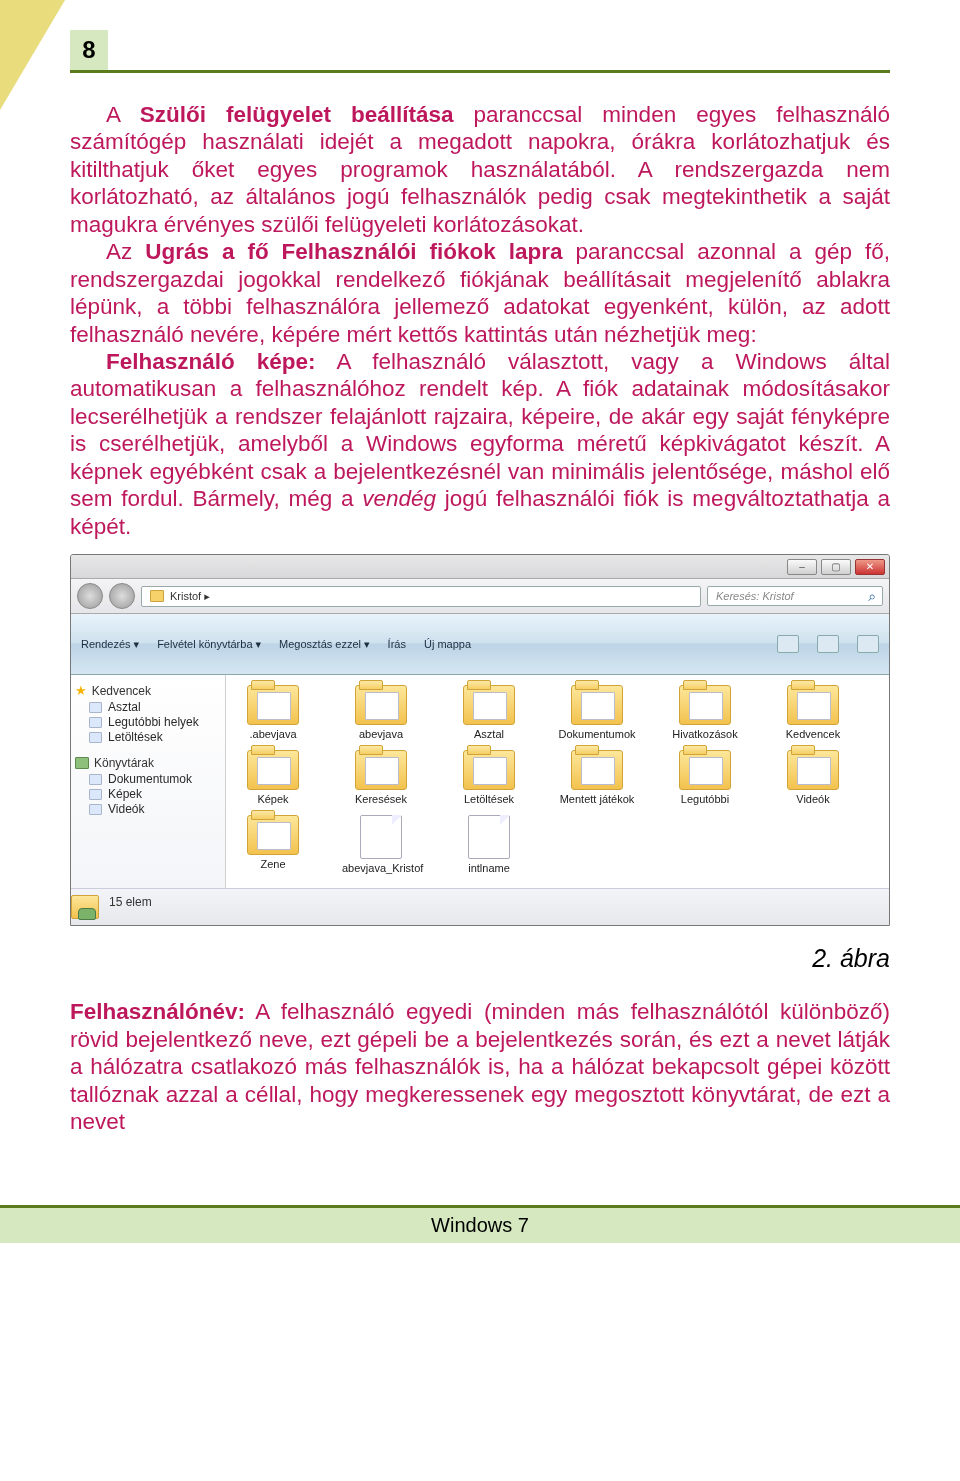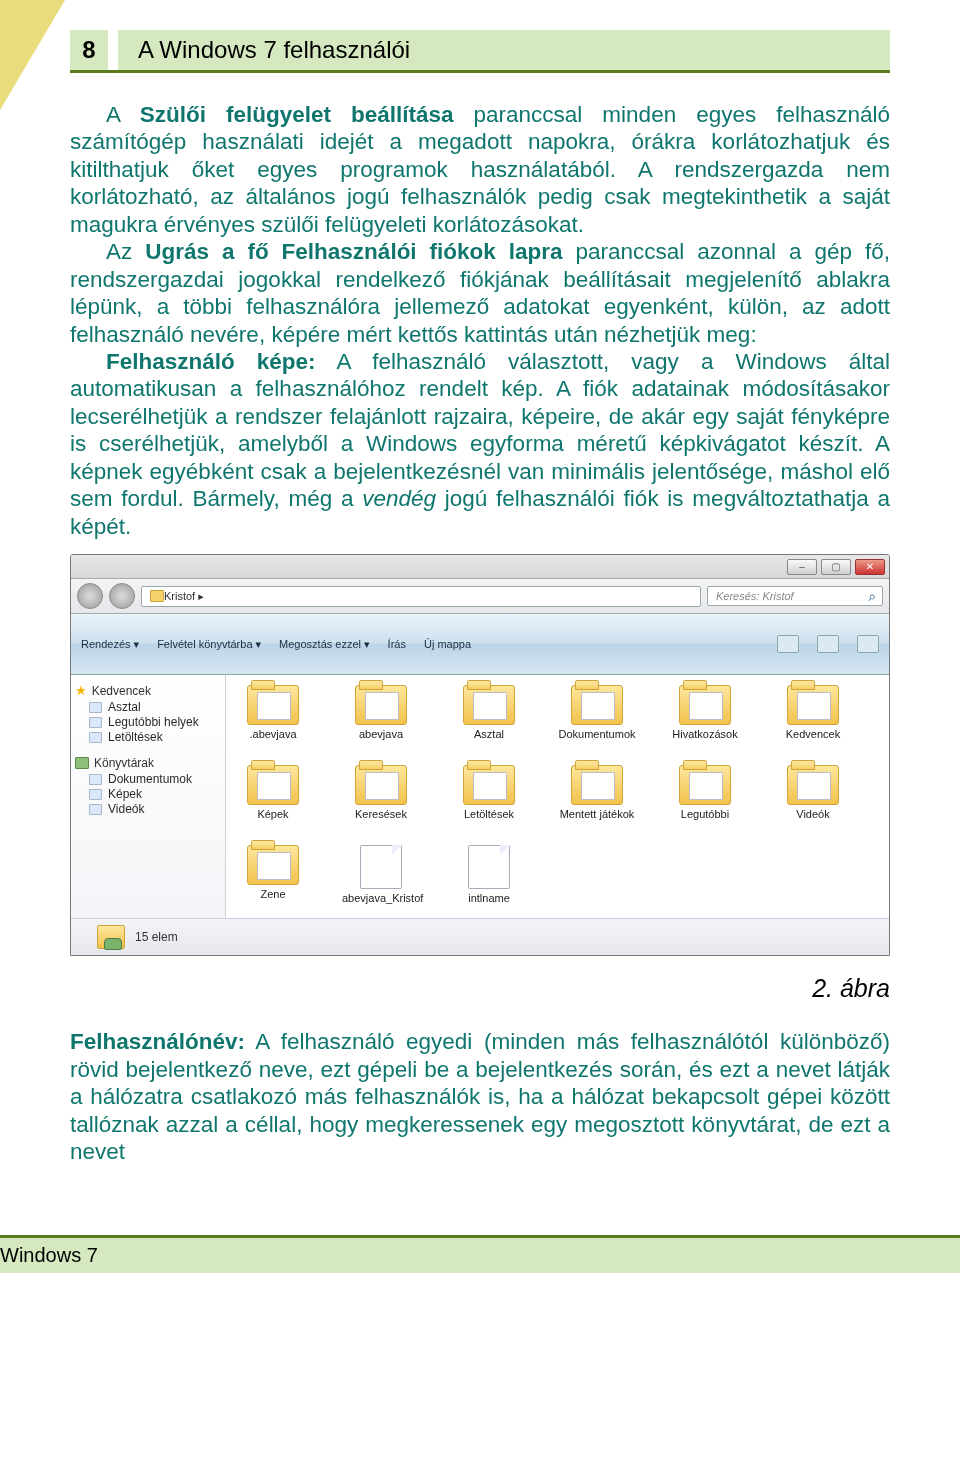"A Windows 7 felhasználói" div.header-title { html: <div>A Windows 7 felhasználói</div> -> none }
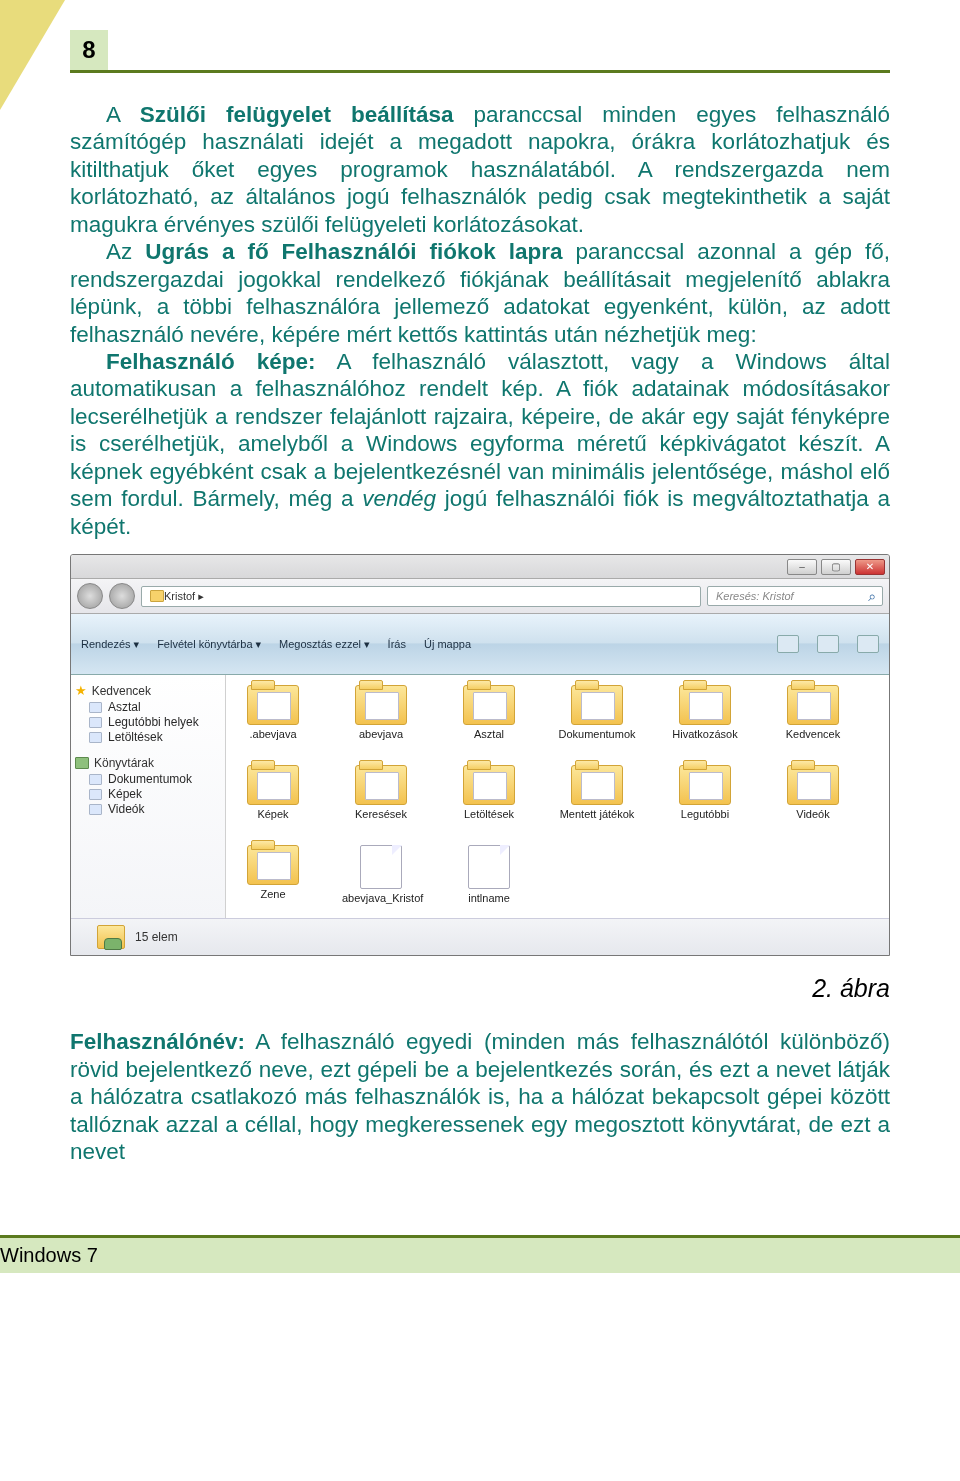"A Szülői felügyelet beállítása" .body-text { color: #0f766e -> #be185d }
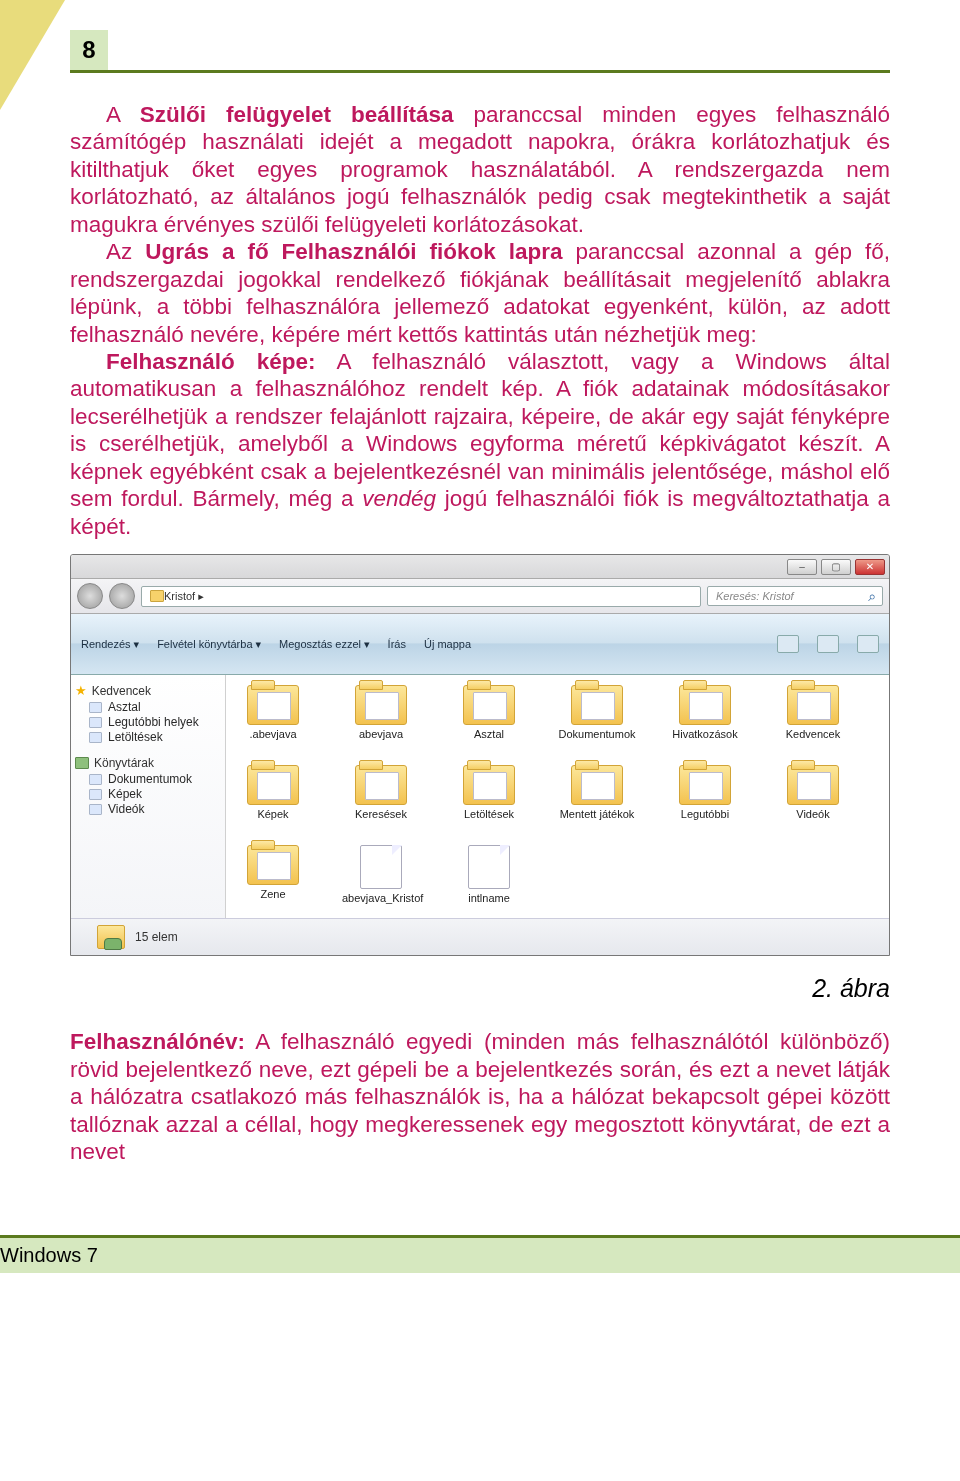"Kristof ▸" .ss-breadcrumb { gap: none -> 6px }
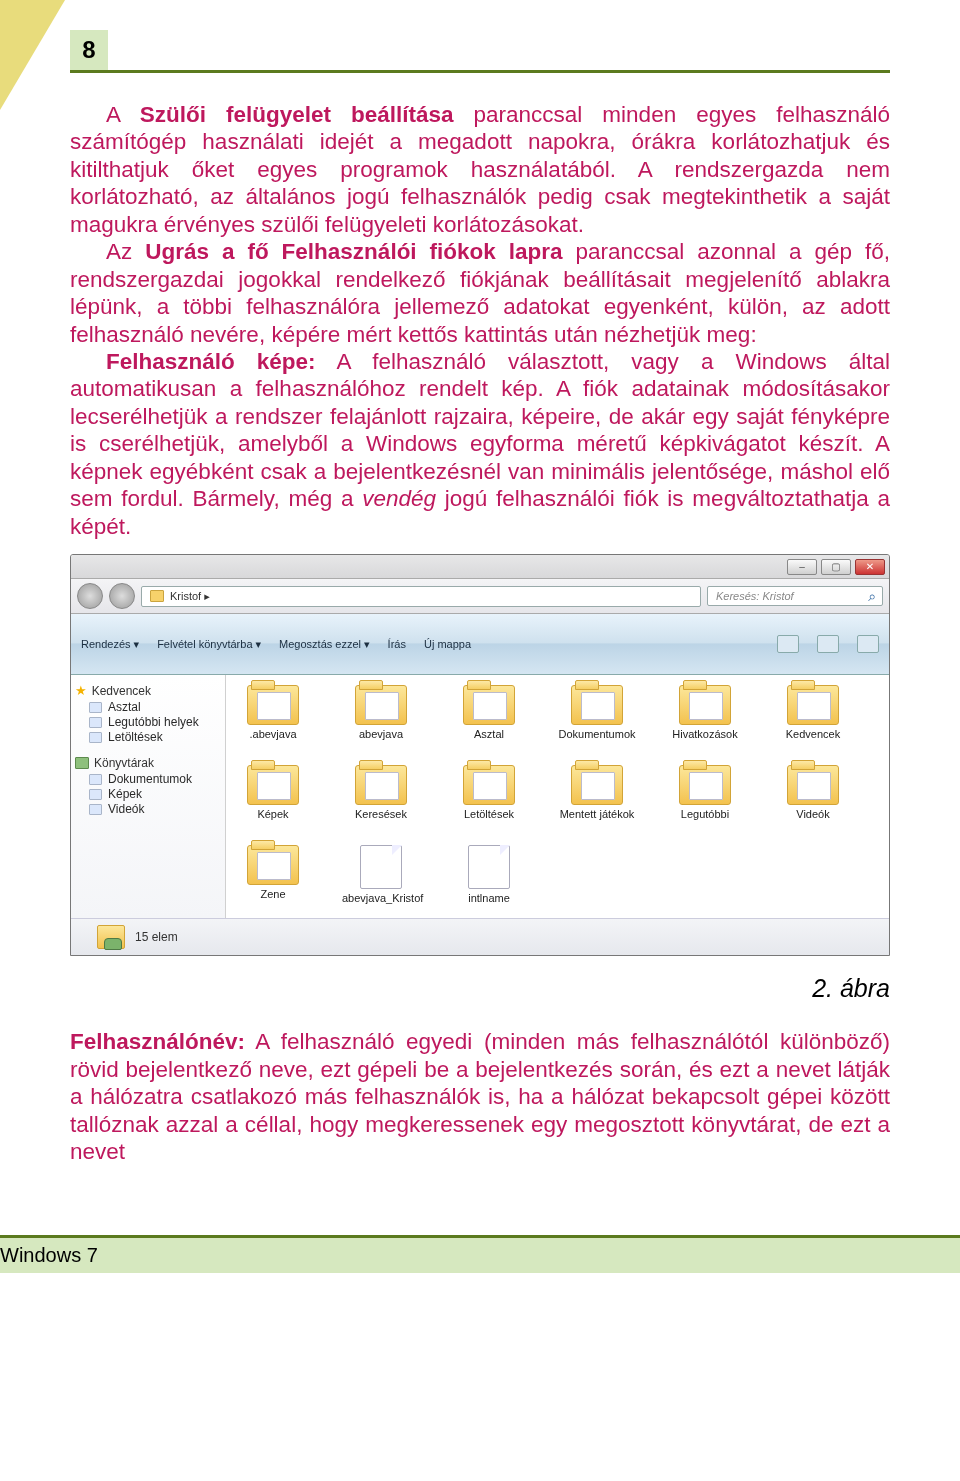".abevjava" .ss-icons { gap: 15px 30px -> 0 30px }
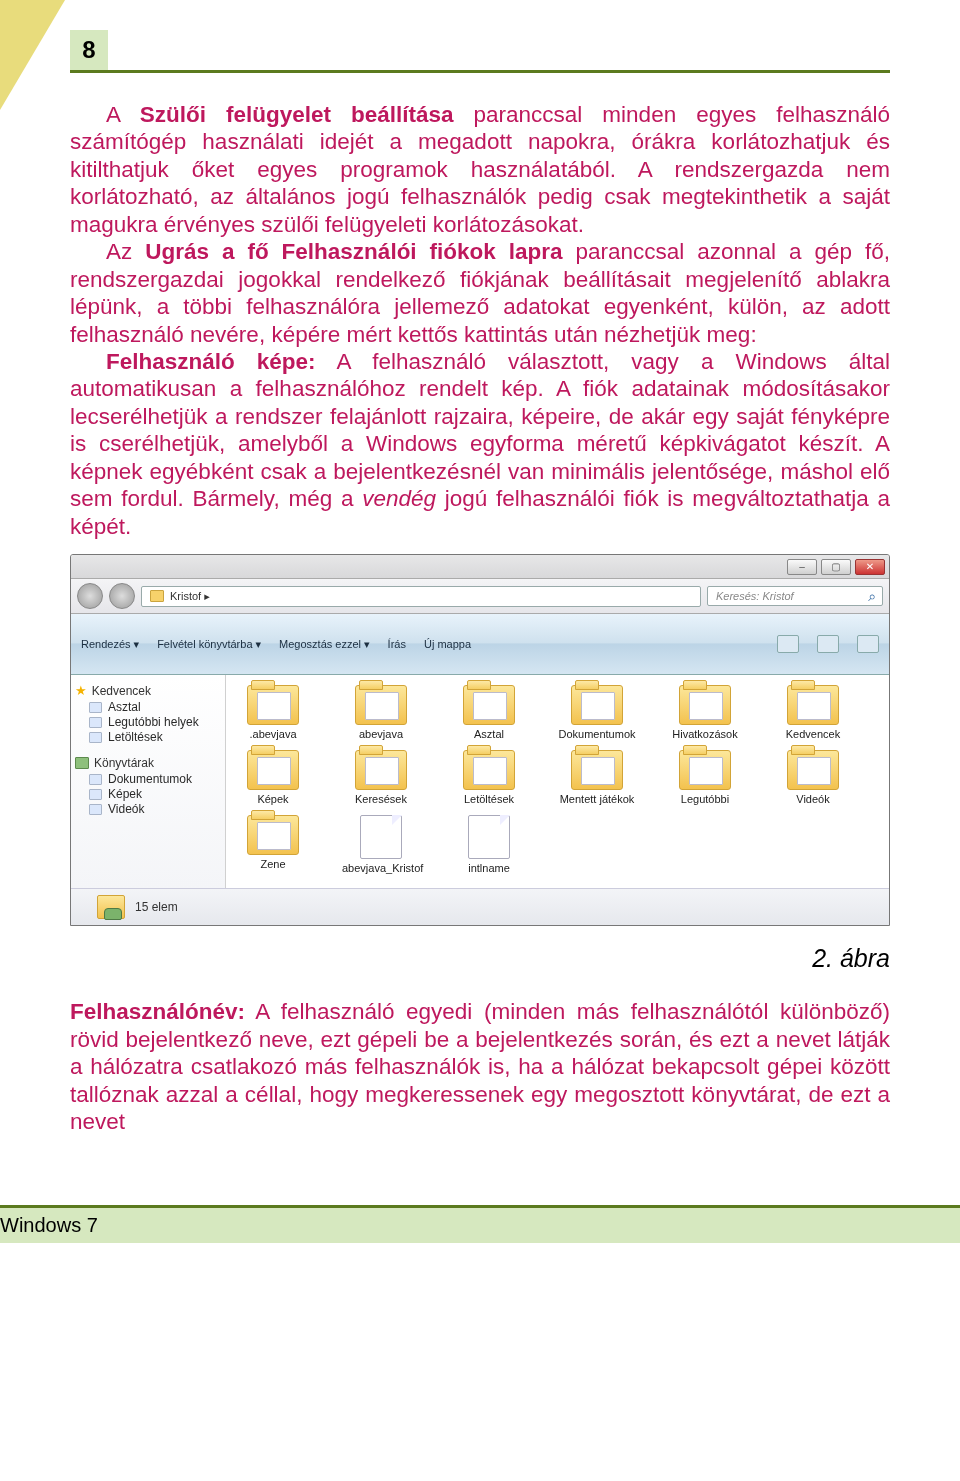"15 elem" .ss-status { align-items: center -> flex-start; padding: 6px 26px -> 6px 0 }
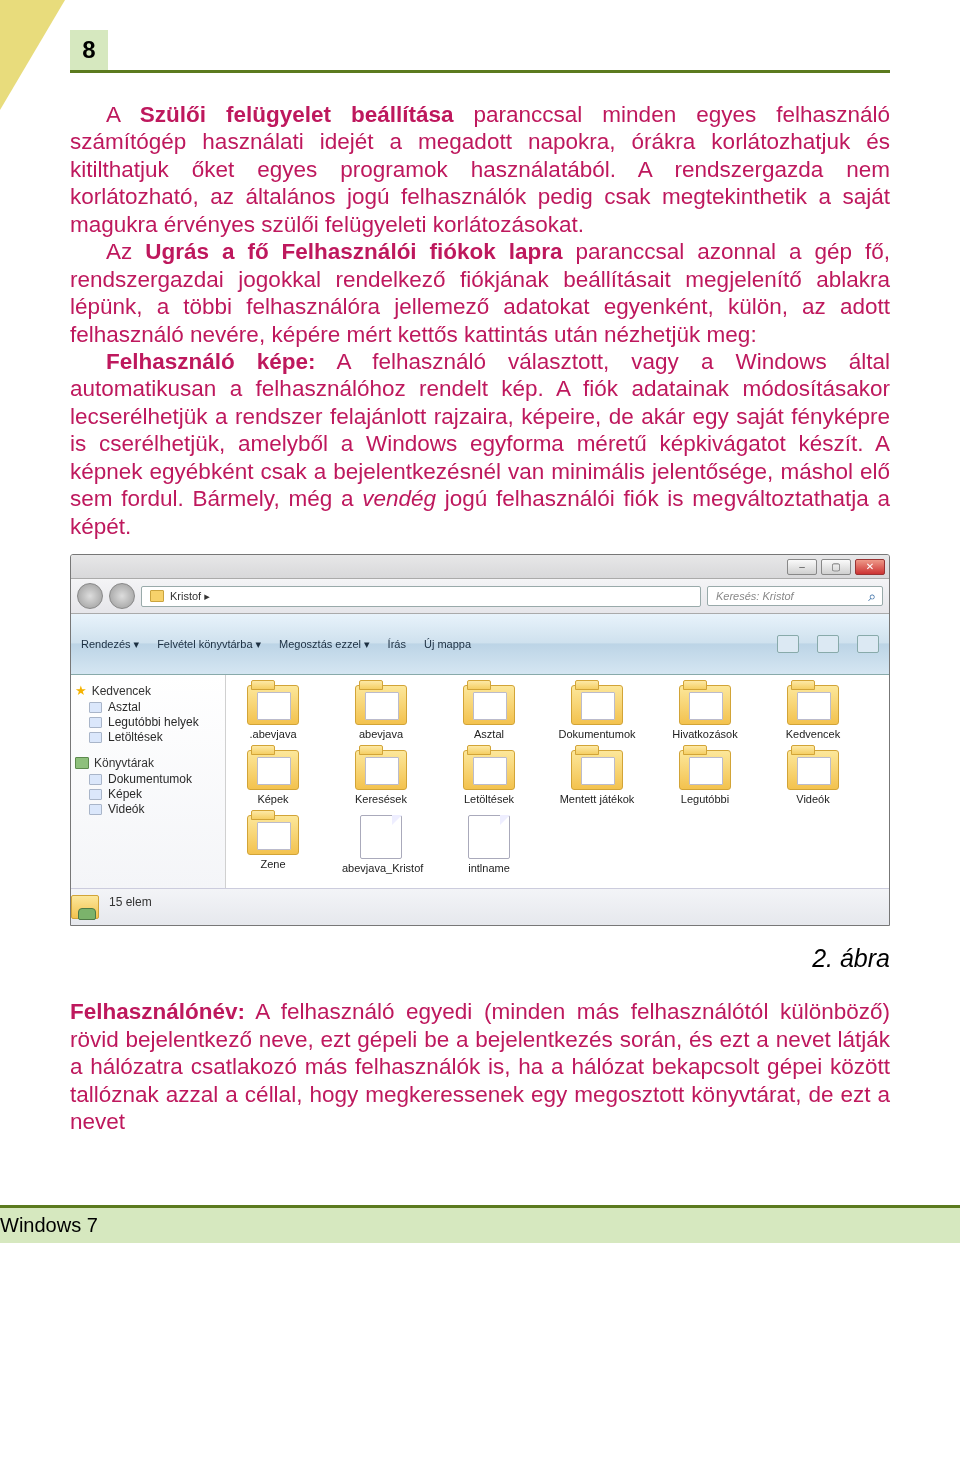"Windows 7" .footer { text-align: left -> center }
